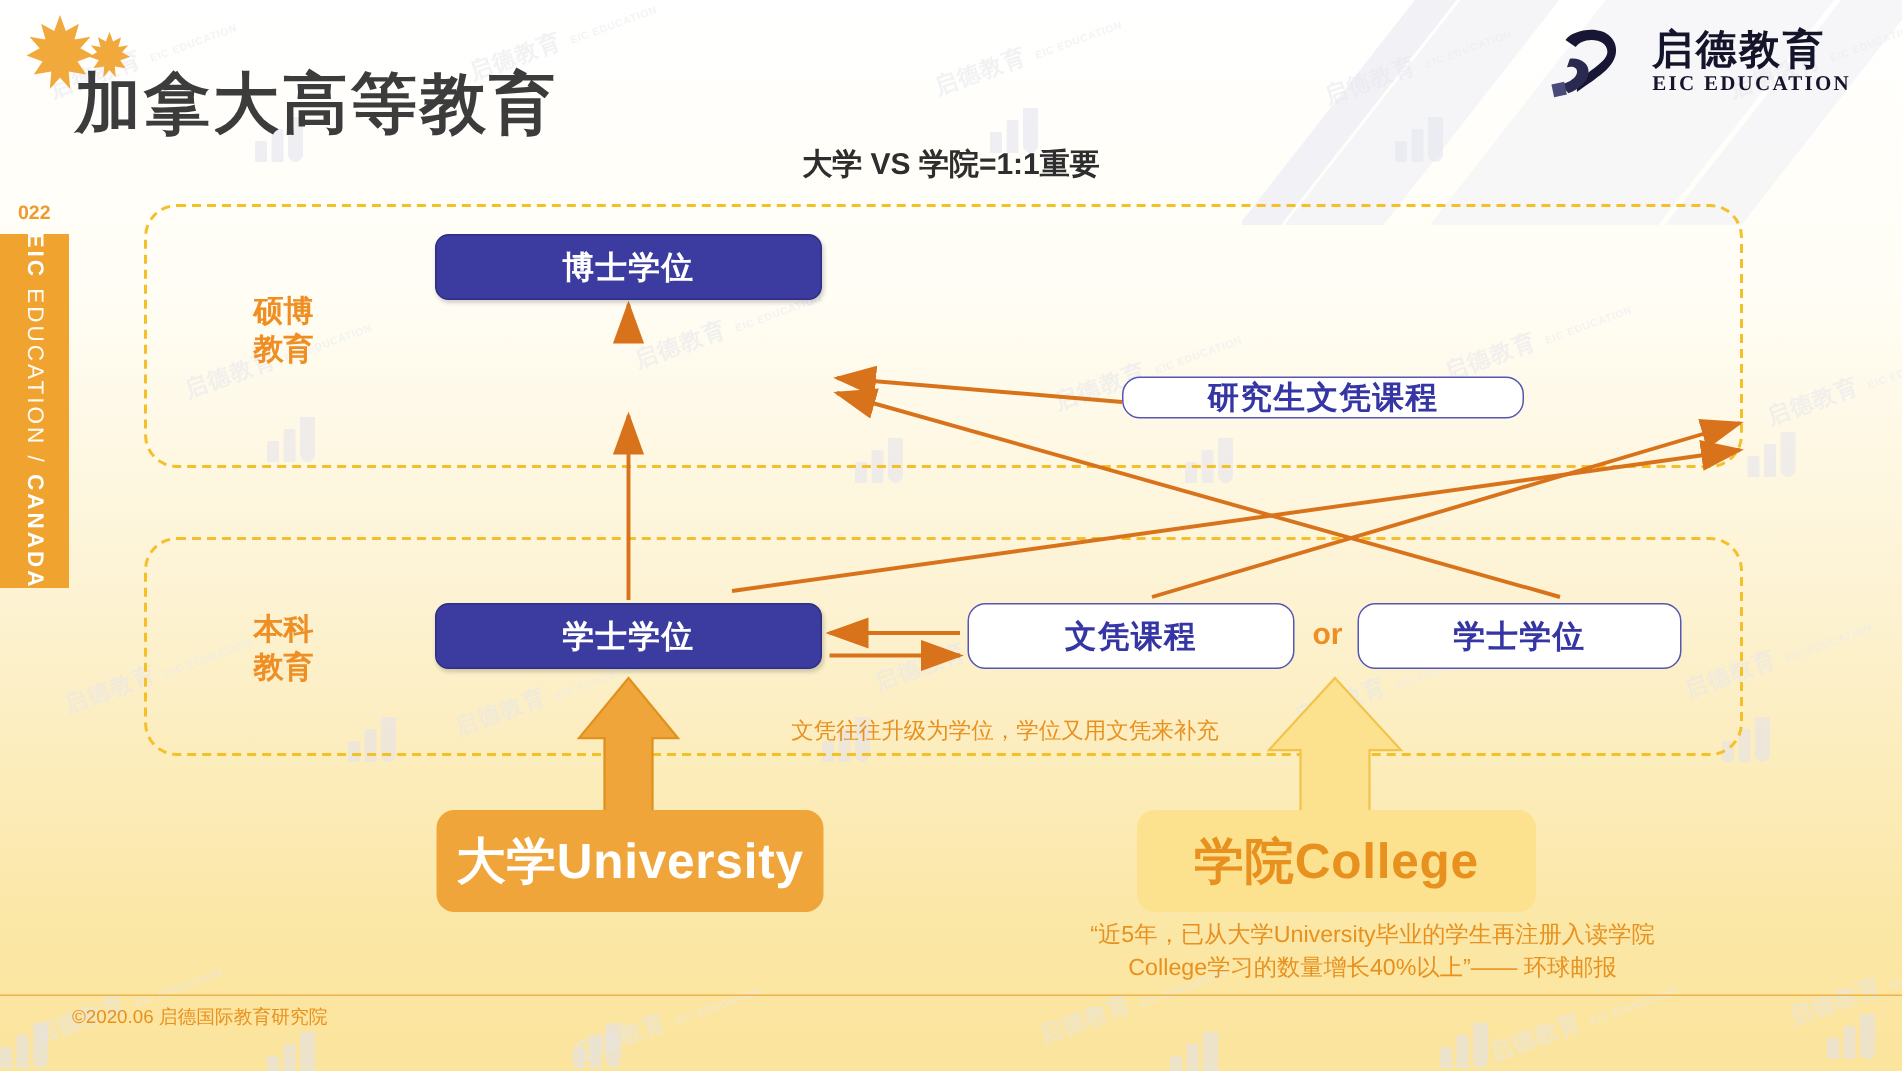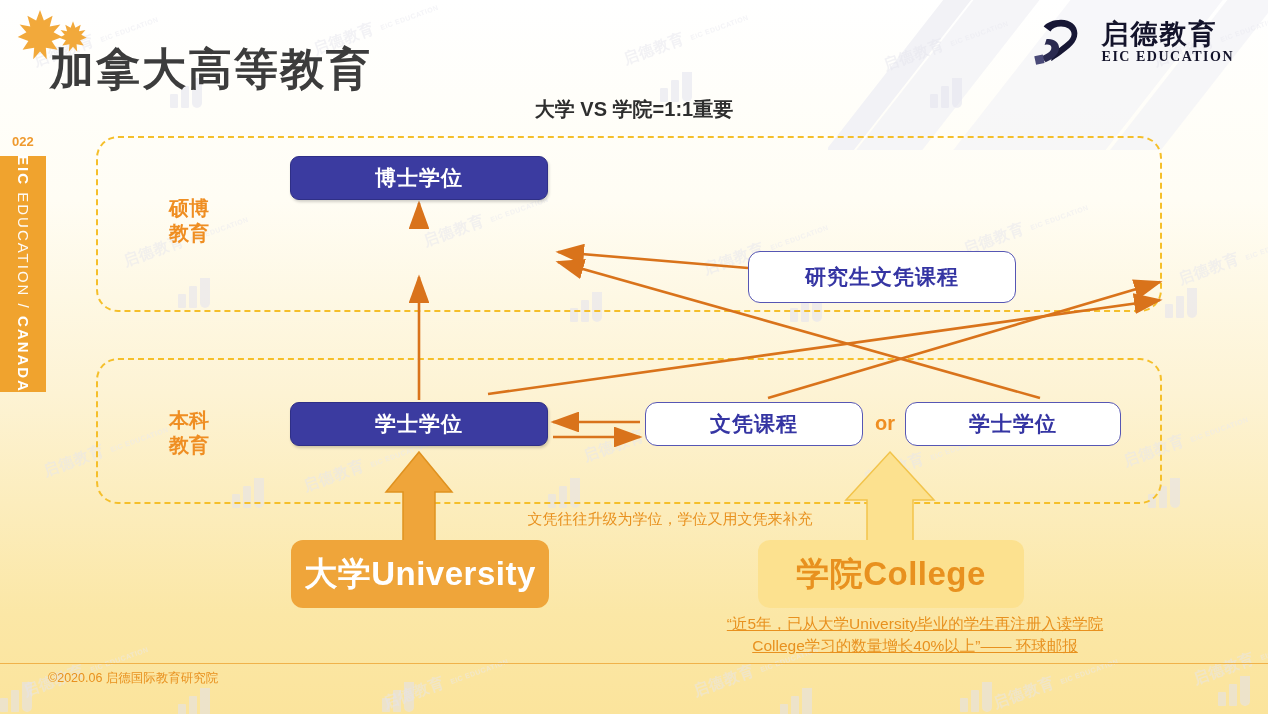"研究生文凭课程" #node-pgdip { height: 52px -> 28px }
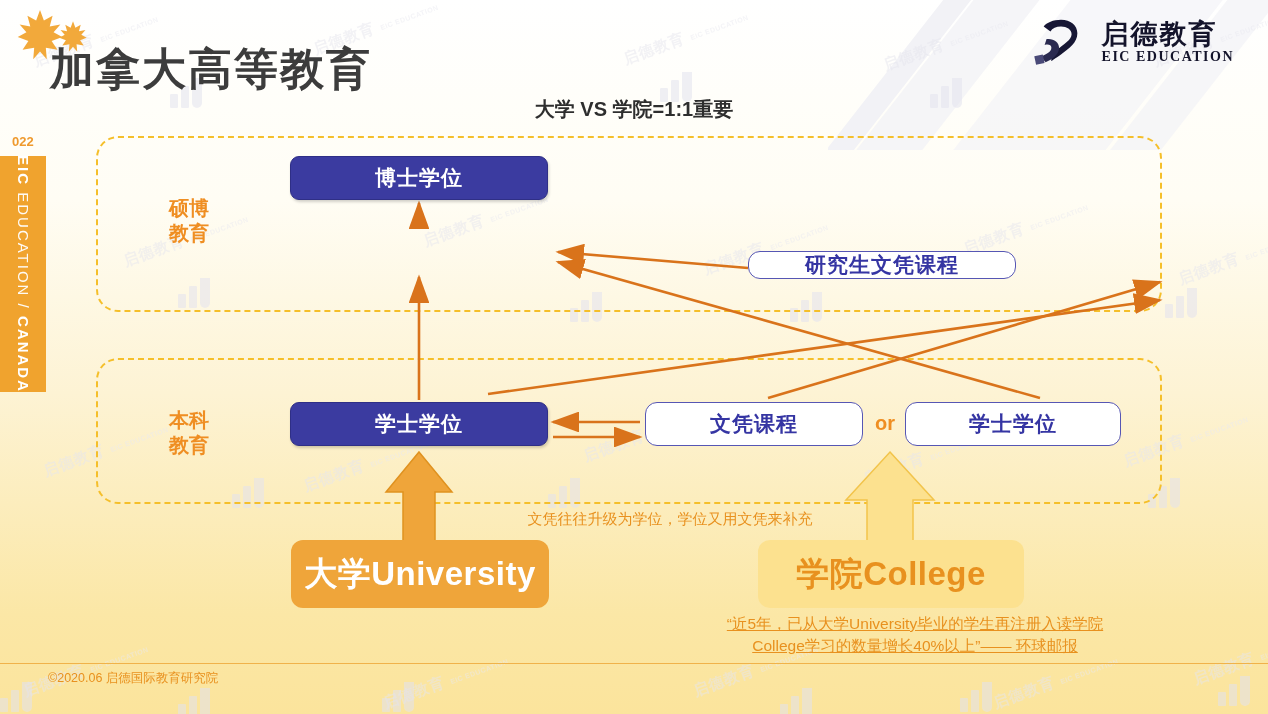"文凭往往升级为学位，学位又用文凭来补充" .caption { margin-top: 32px -> none }
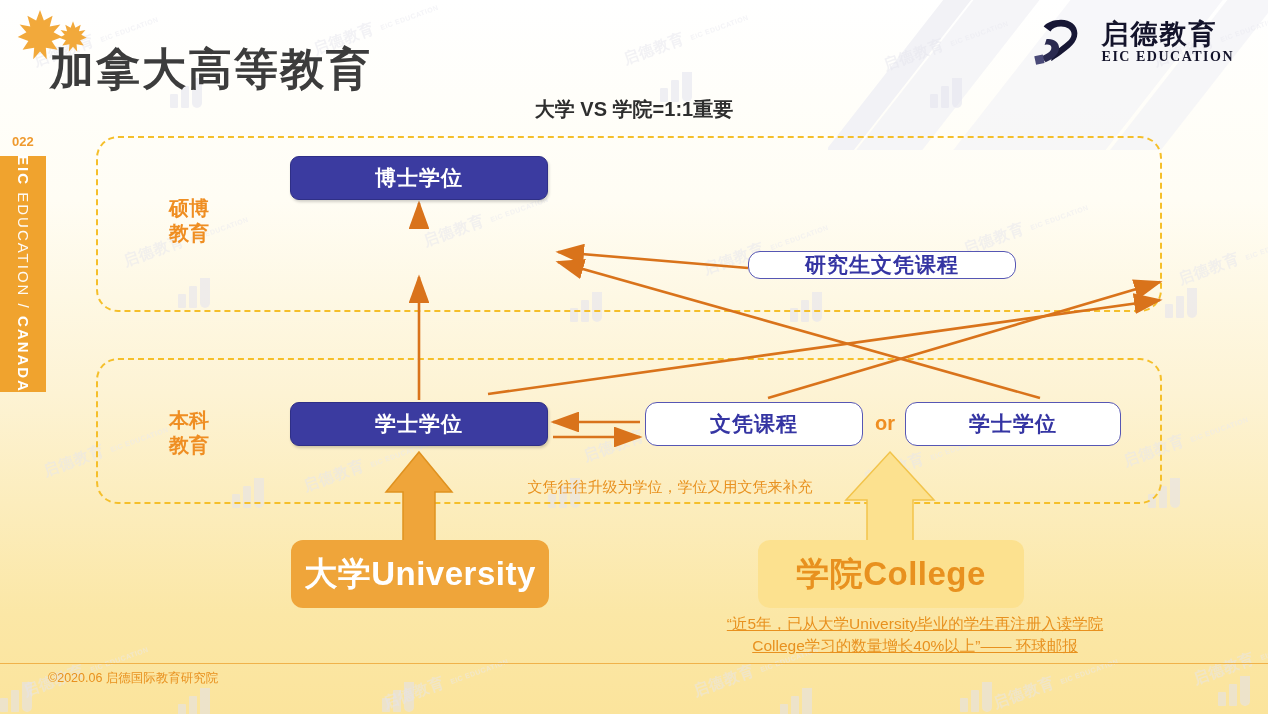"“近5年，已从大学University毕业的学生再注册入读学院" .quote { text-decoration: underline -> none }
